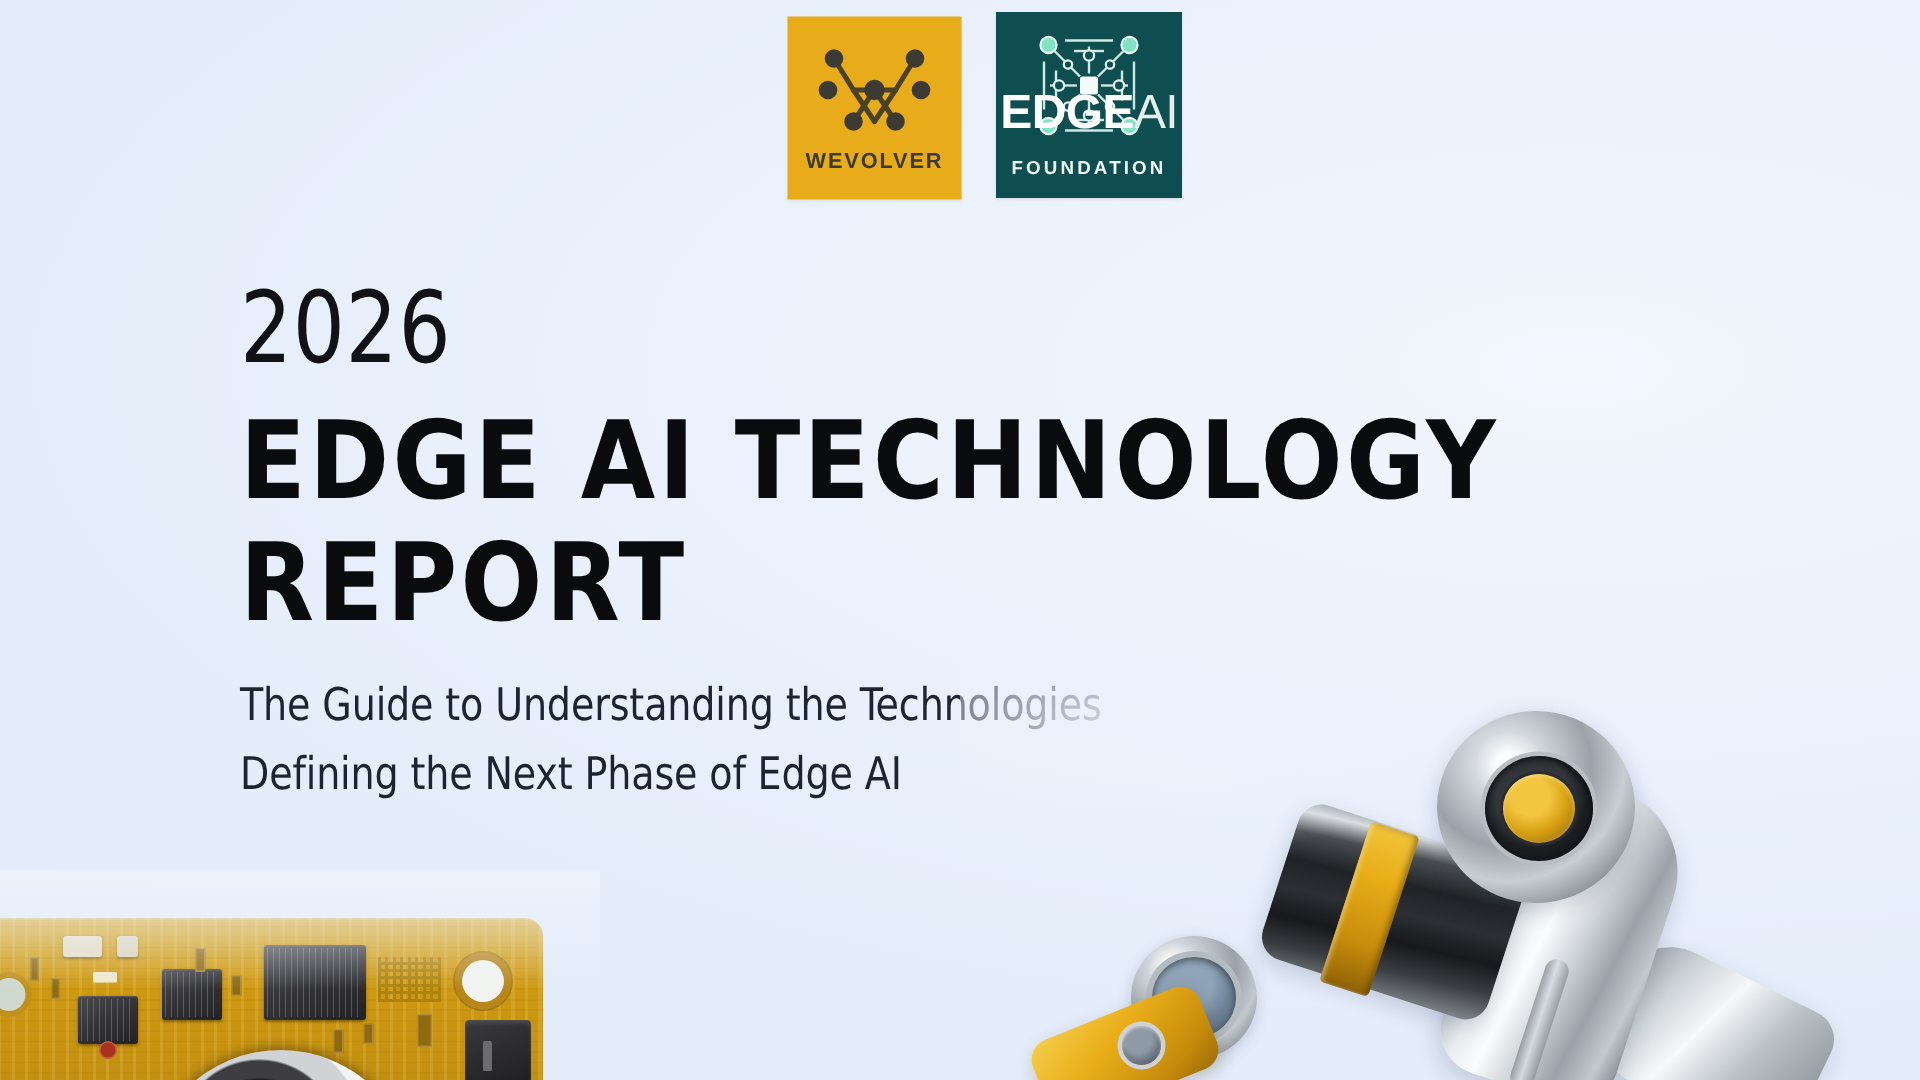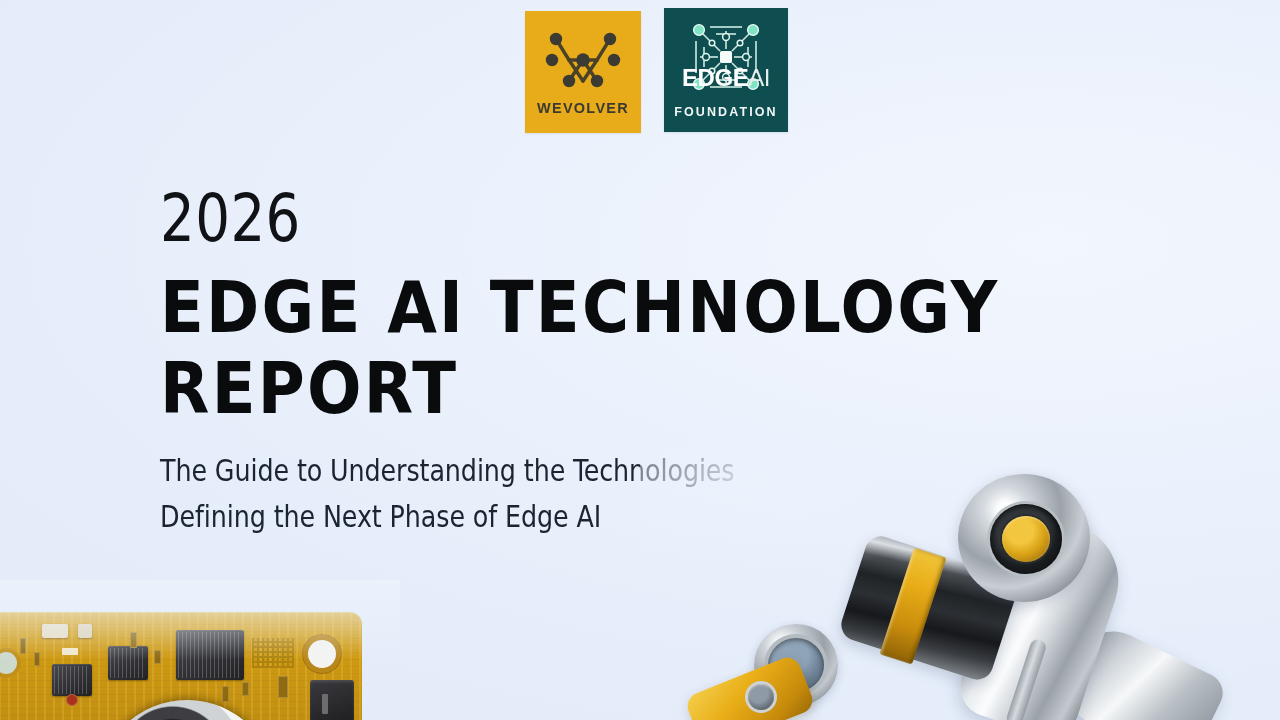"EDGEAI" .edgeai-line1 { font-size: 24px -> 32px }
